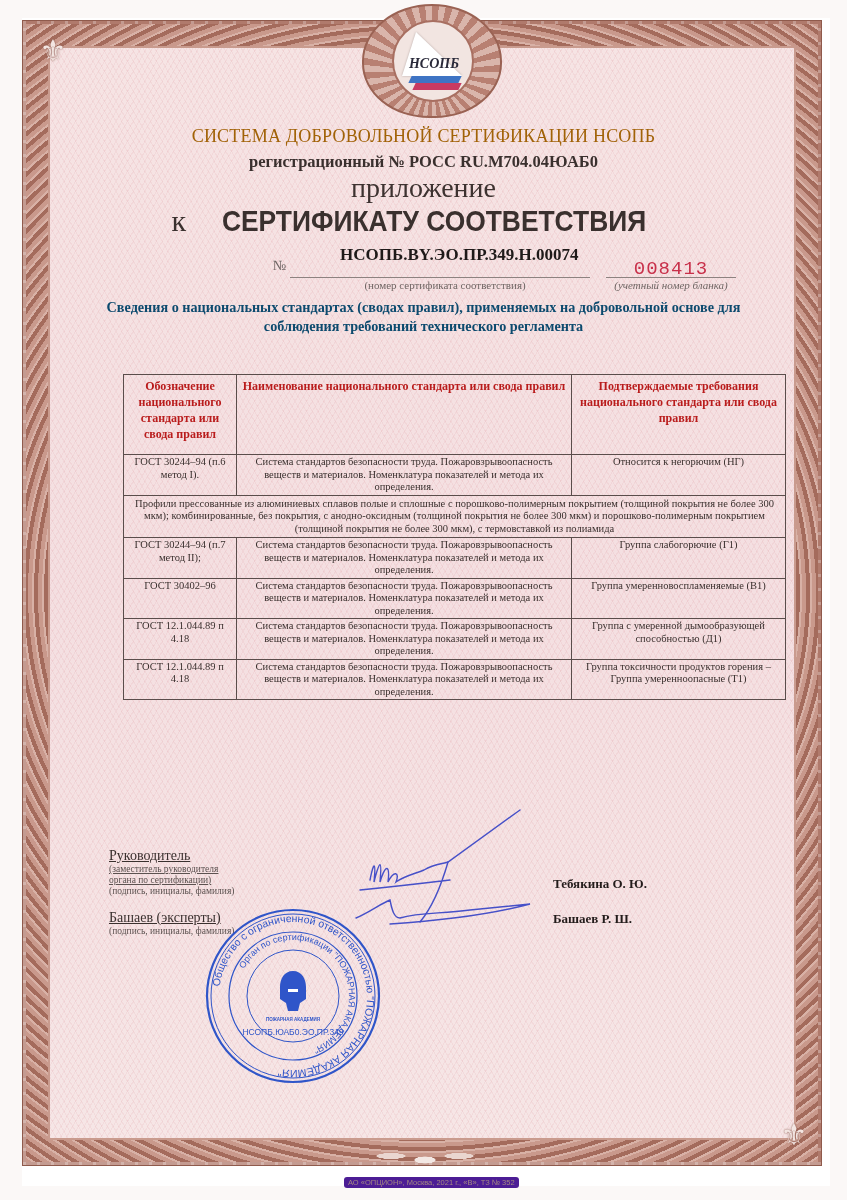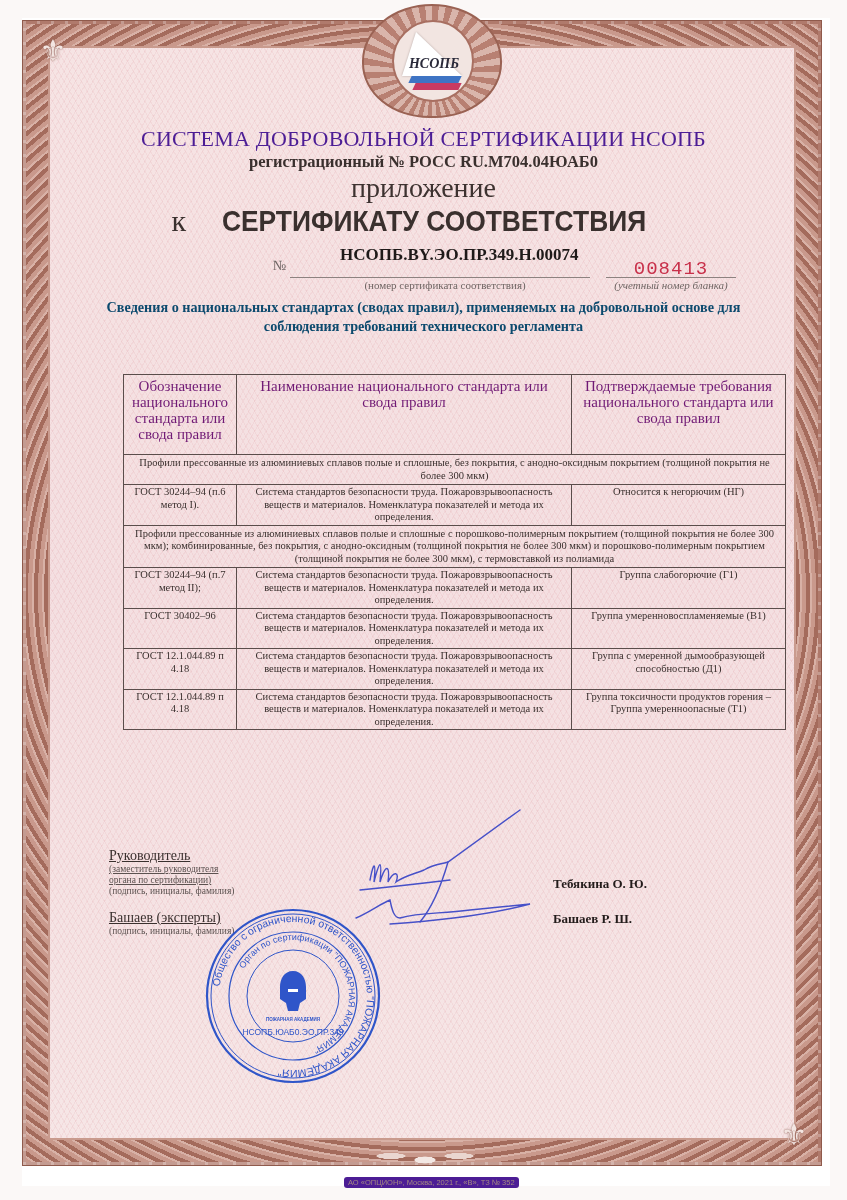"СИСТЕМА ДОБРОВОЛЬНОЙ СЕРТИФИКАЦИИ НСОПБ" .sys-title { color: #4c1d95 -> #a16207; font-size: 22px -> 18px }
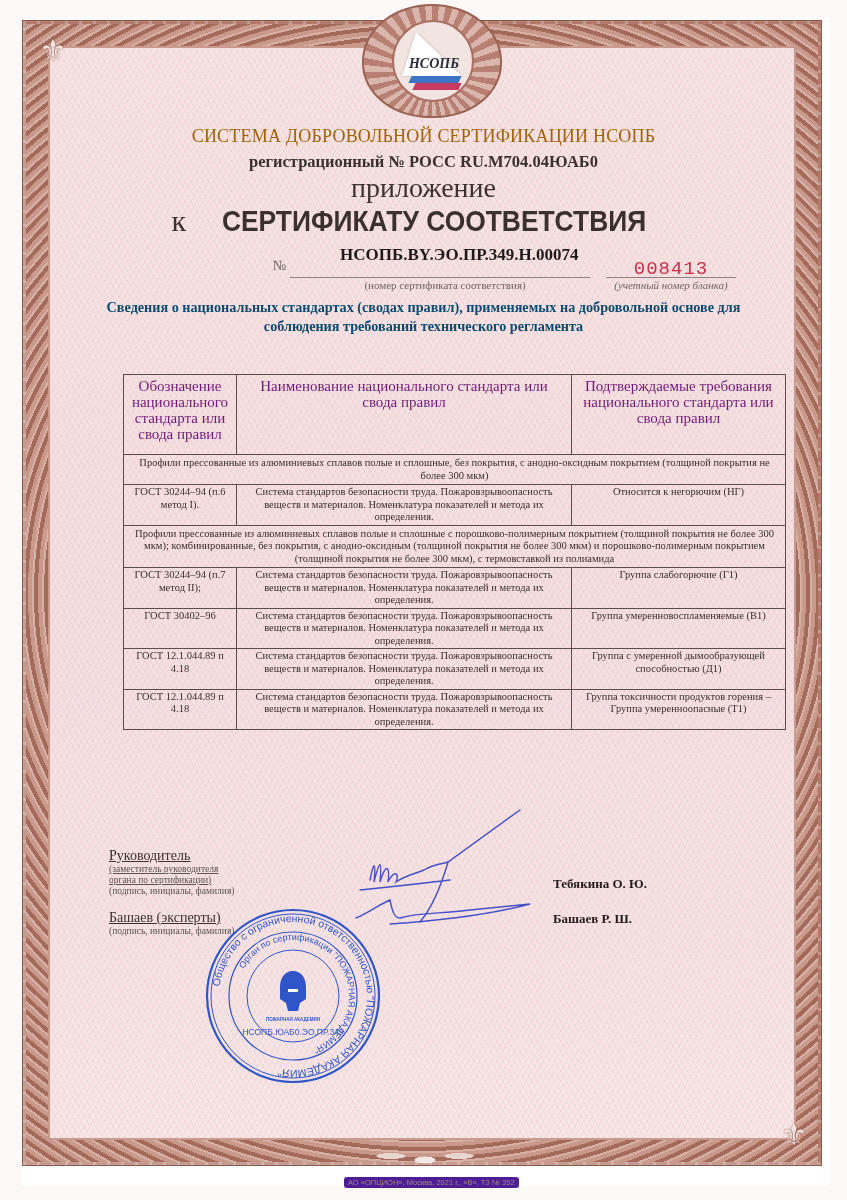"Обозначение национального стандарта или" table.std th { color: #701a75 -> #b91c1c; font-size: 15px -> 12px; font-weight: normal -> bold }
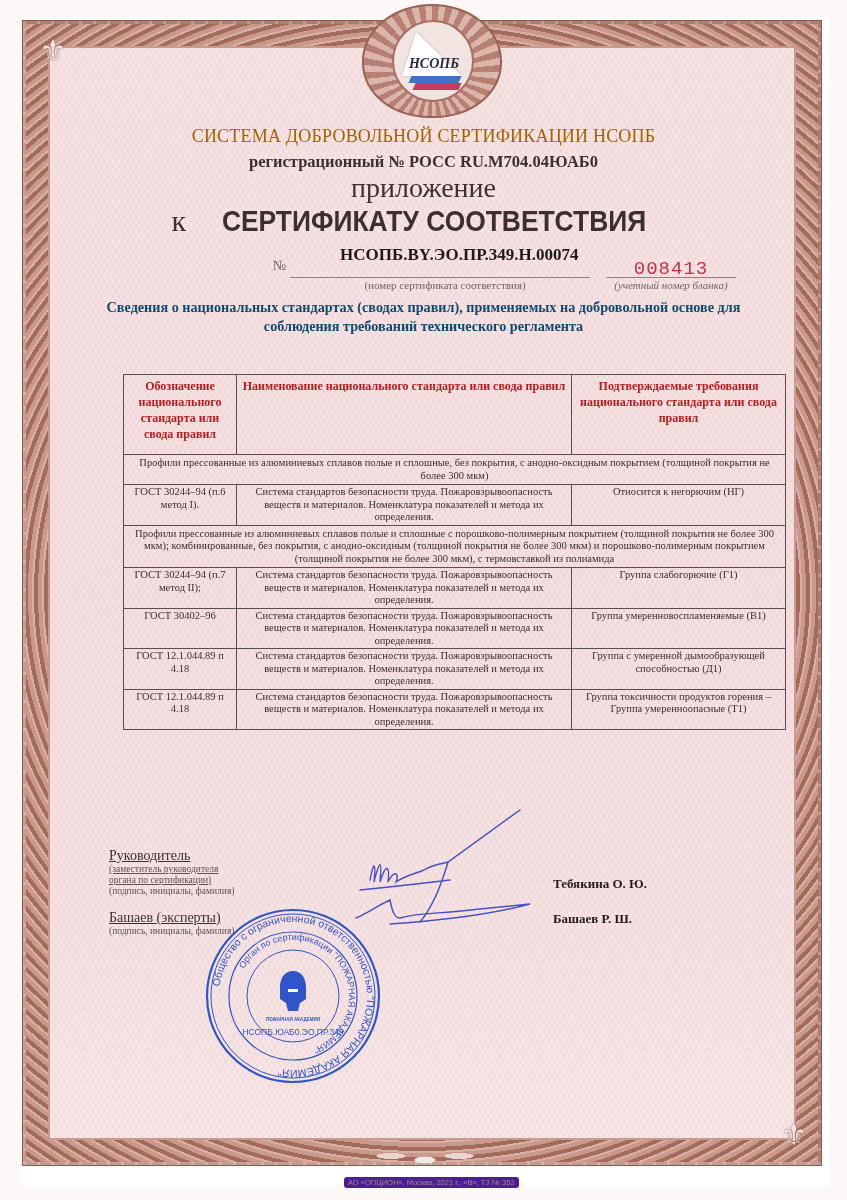"Профили прессованные из алюминиевых сплавов полые и сплошные," tr { html: <tr> <td>Профили прессованные из алюминиевых сплавов полые и сплошные, без покрытия, с анодно-оксидным покрытием (толщиной покрытия не более 300 мкм)</td> </tr> -> none }
